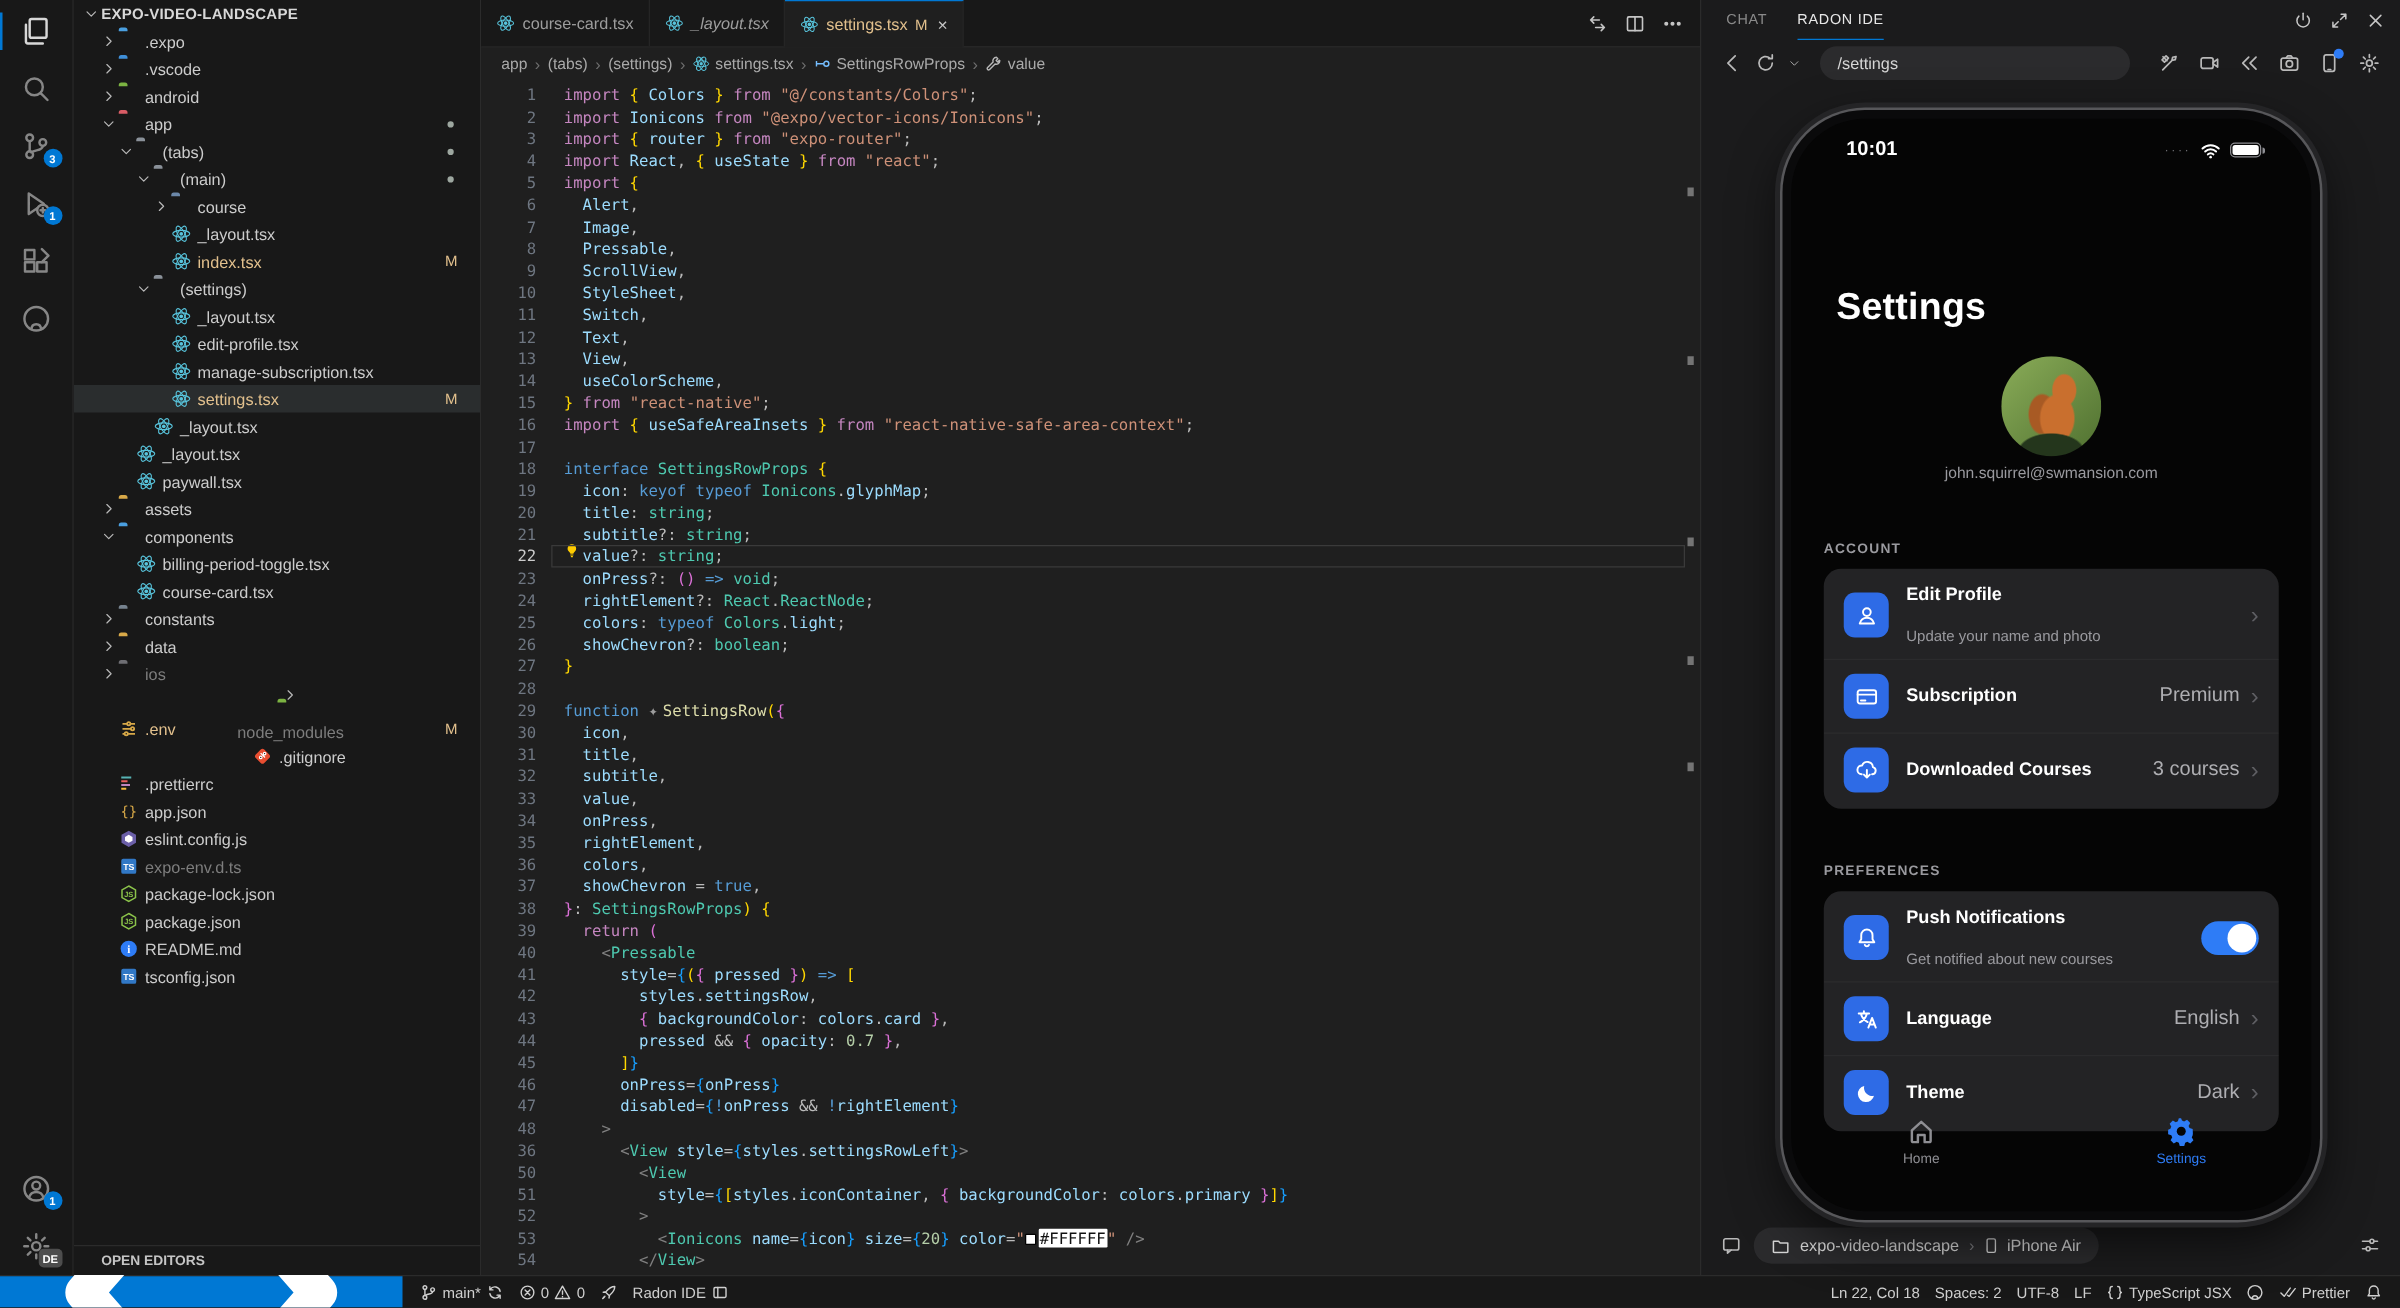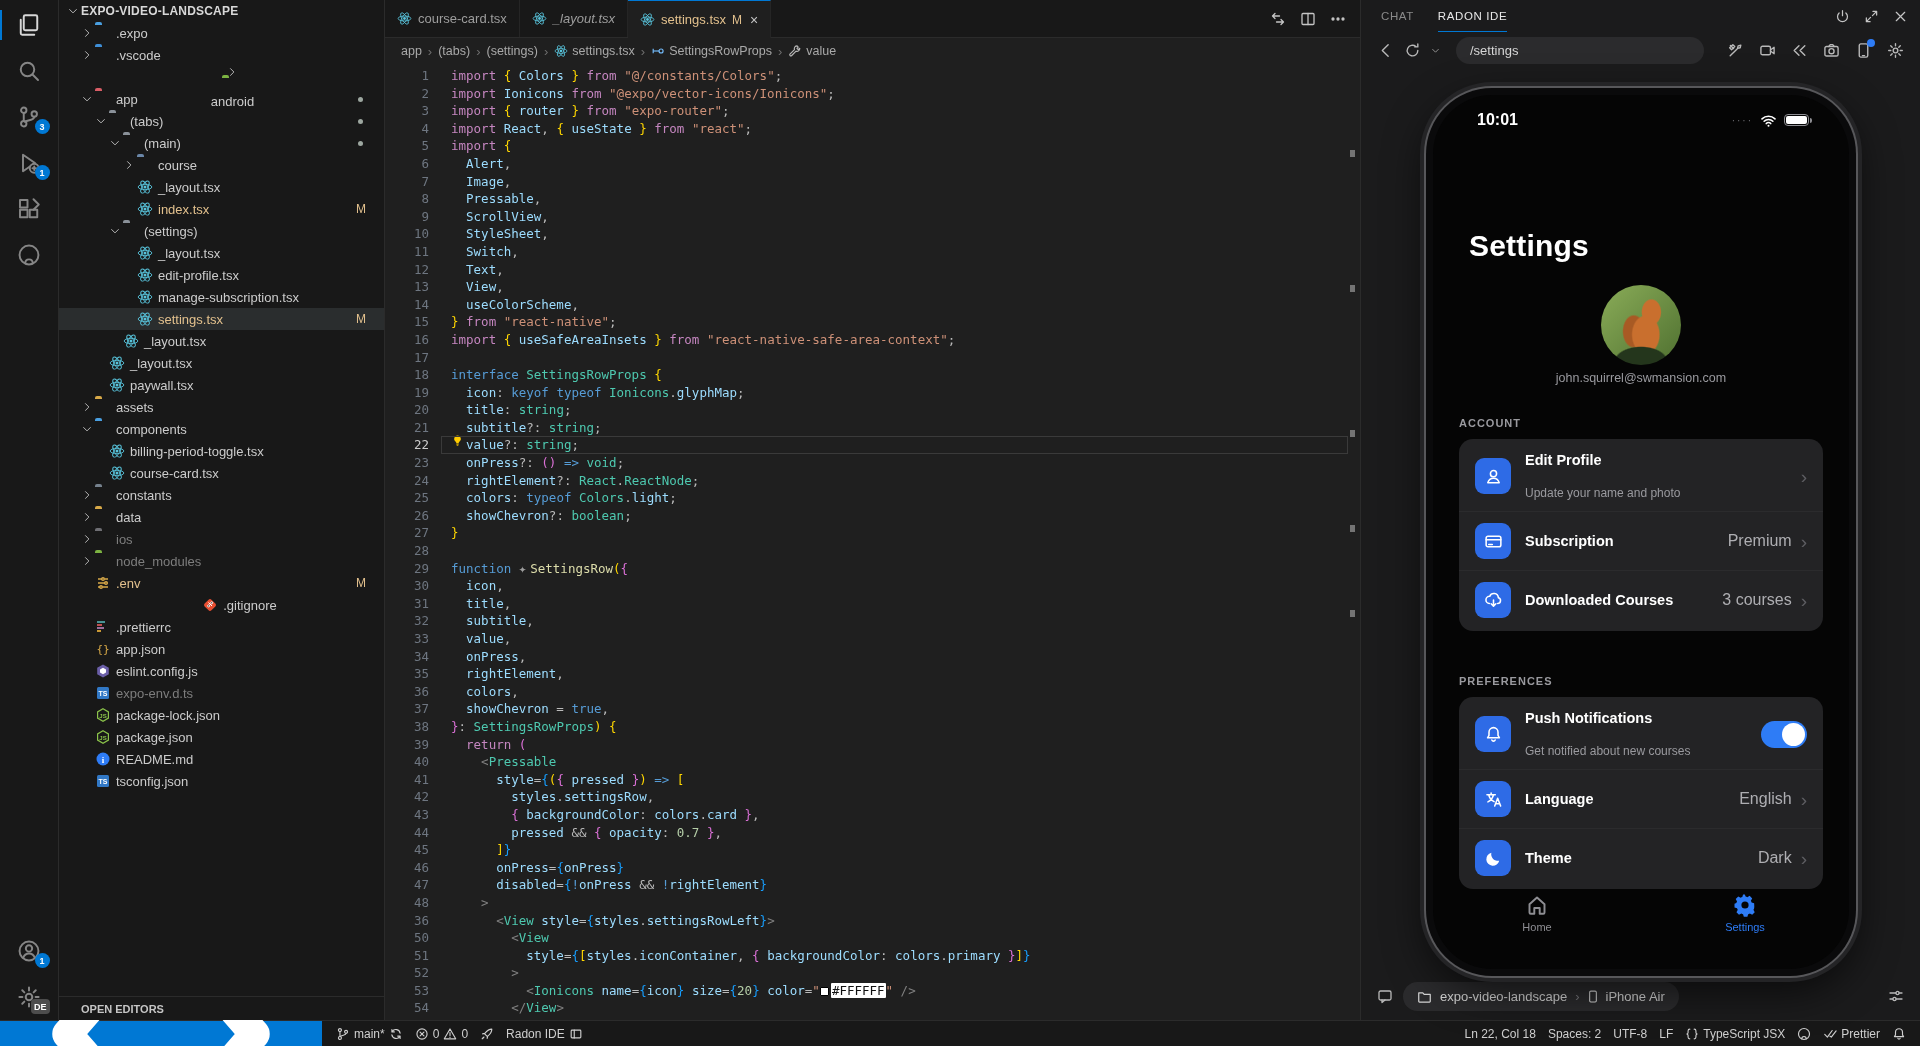"android" div.row { flex-direction: column -> none }
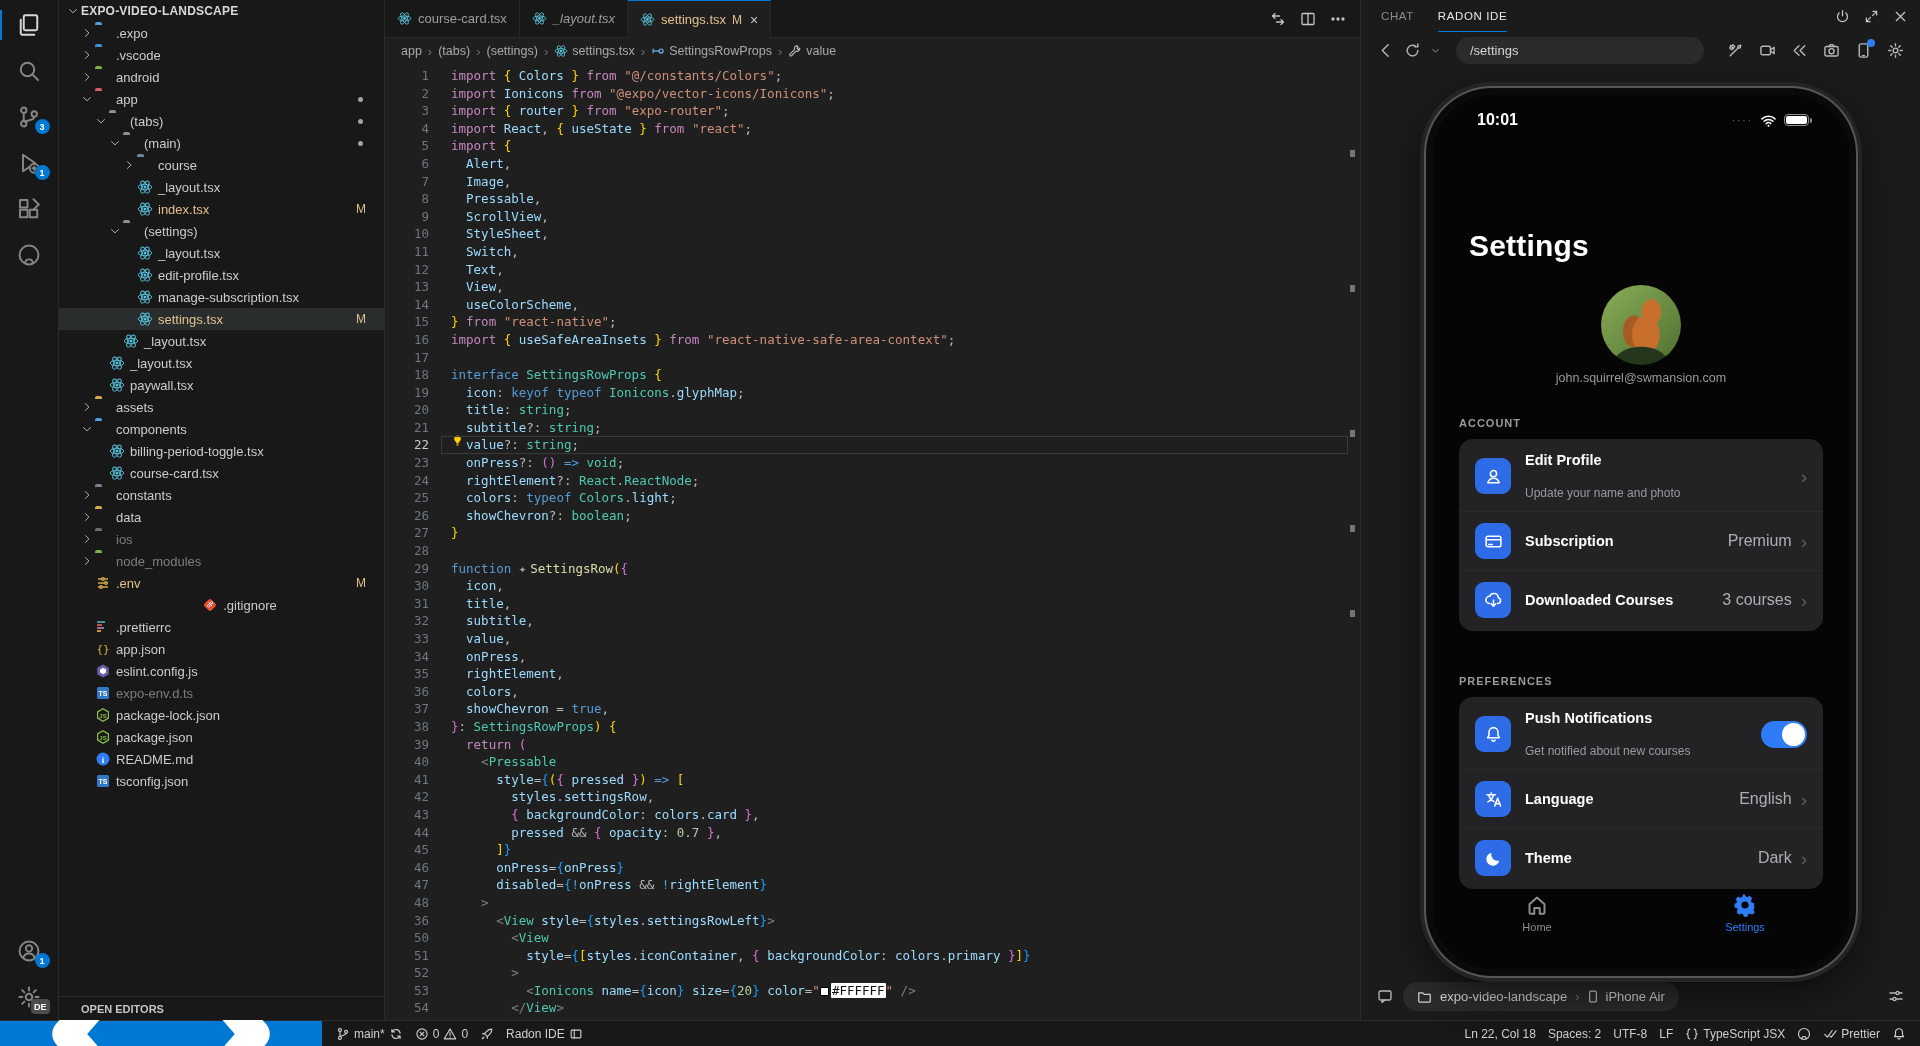"ACCOUNT" .p-sec.first { margin-top: 32px -> 48px }
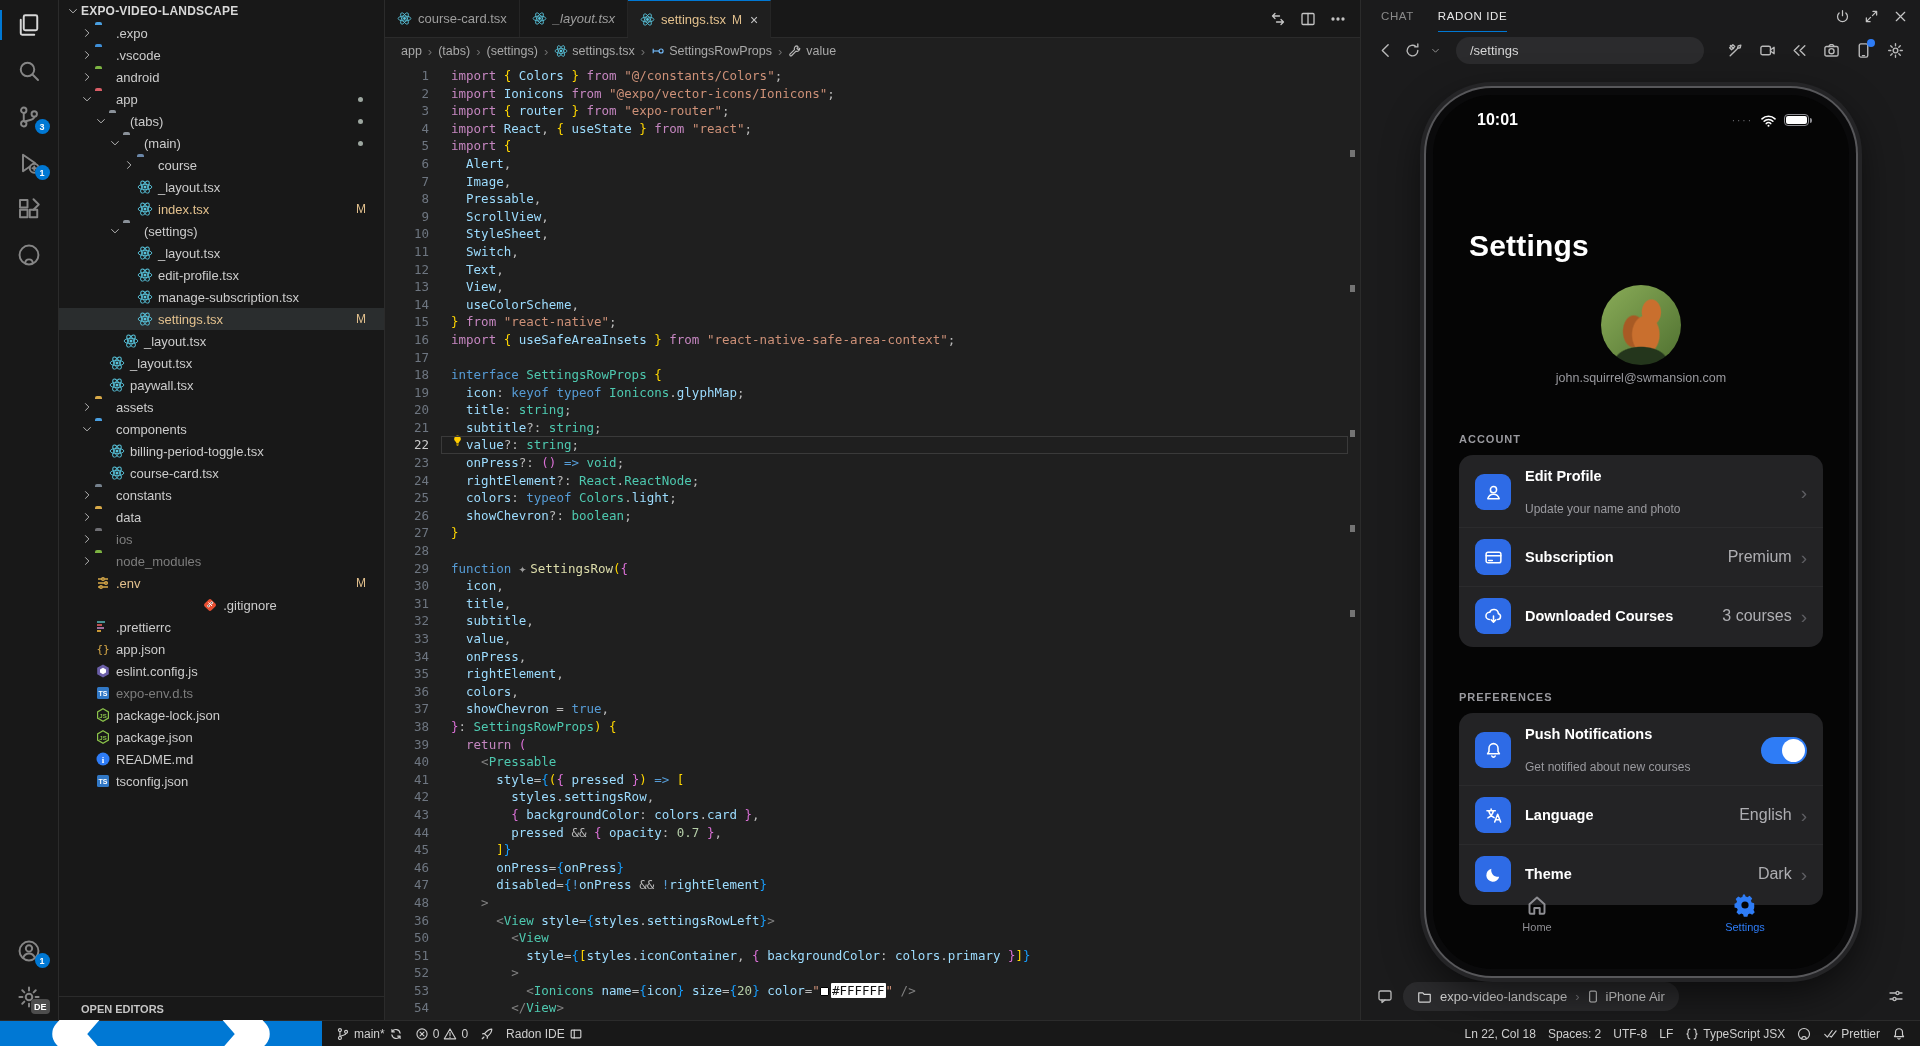"node_modules" div.row { flex-direction: none -> column }
